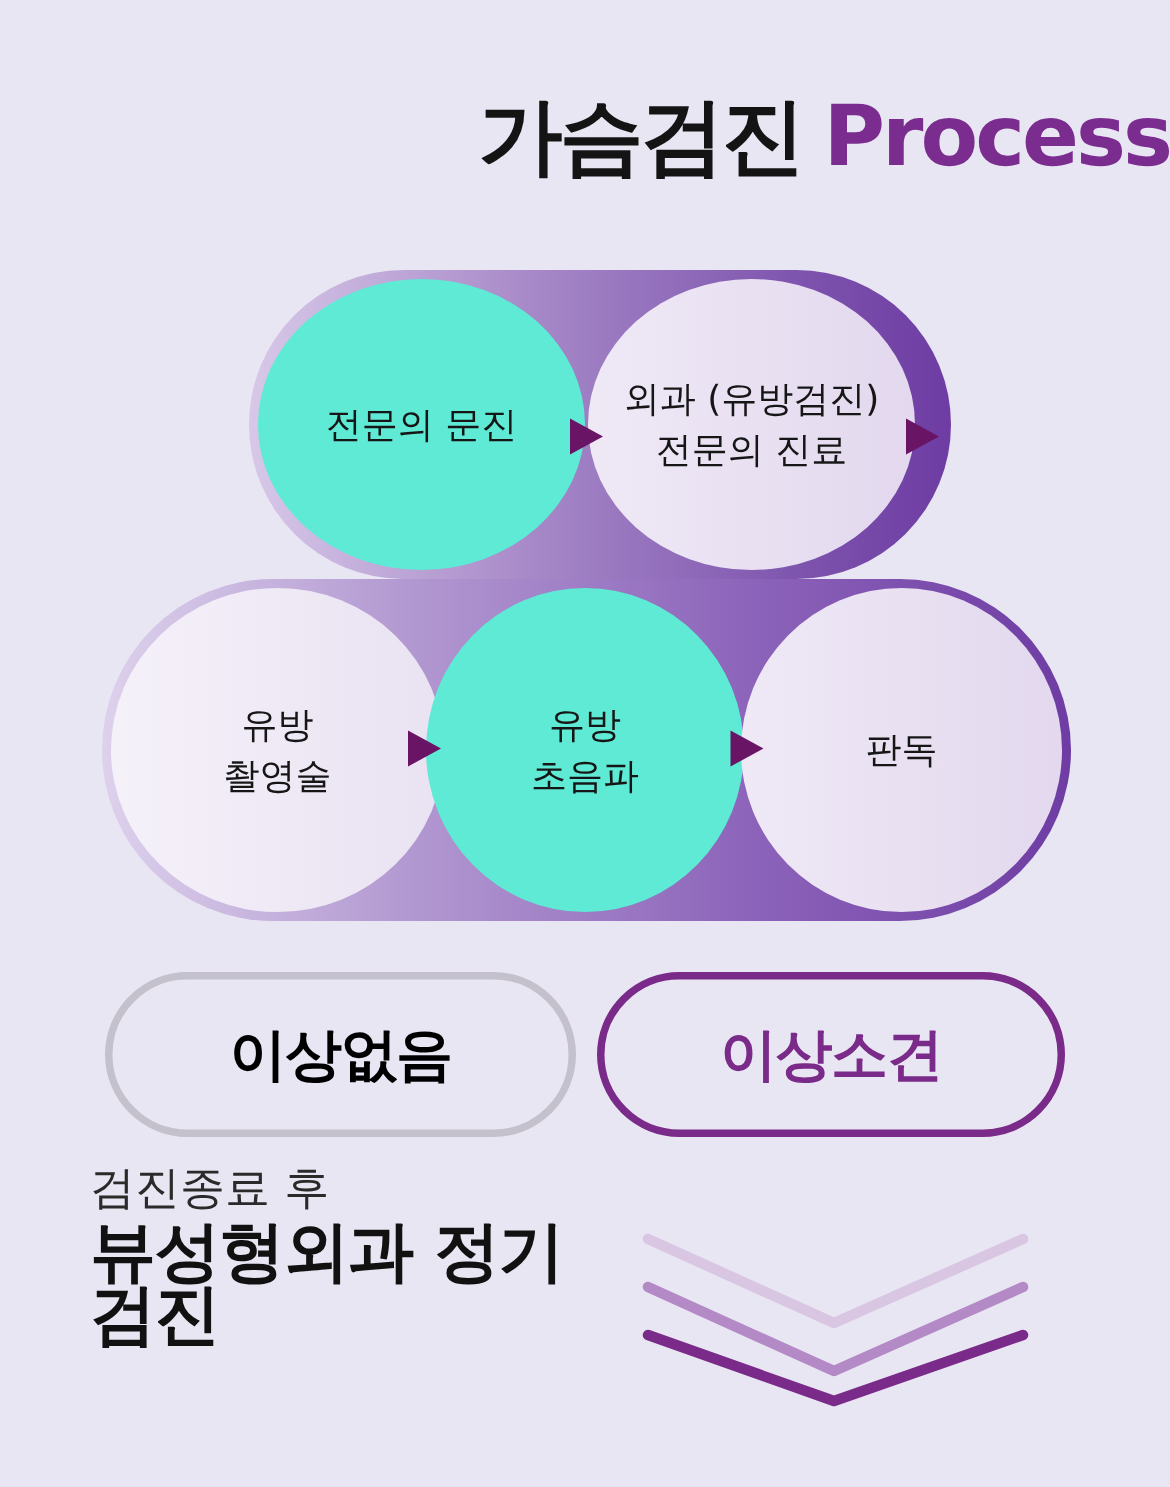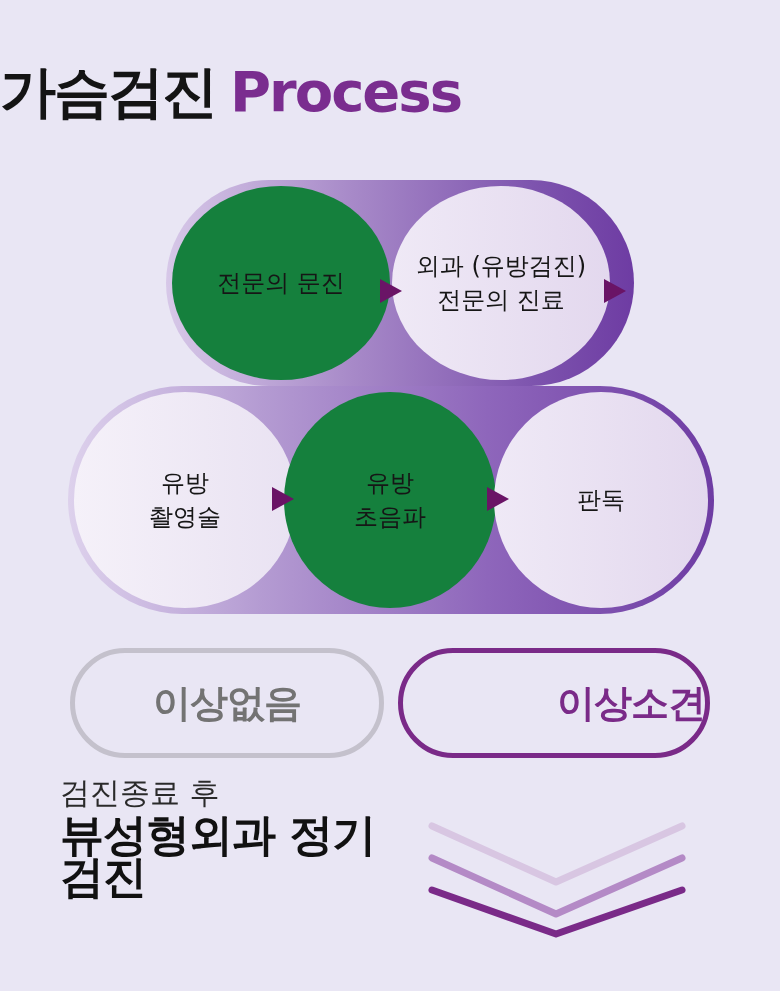"가슴검진 Process" .title { text-align: left -> right }
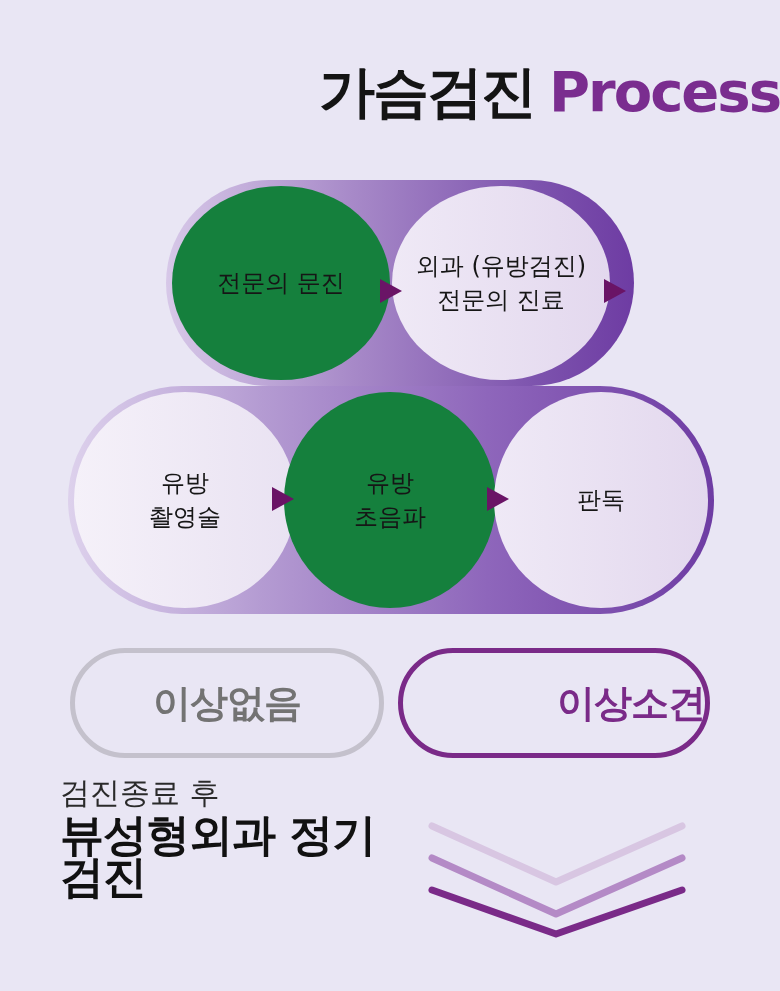"전문의 문진" .c-white { background: #15803d -> #5eead4 }
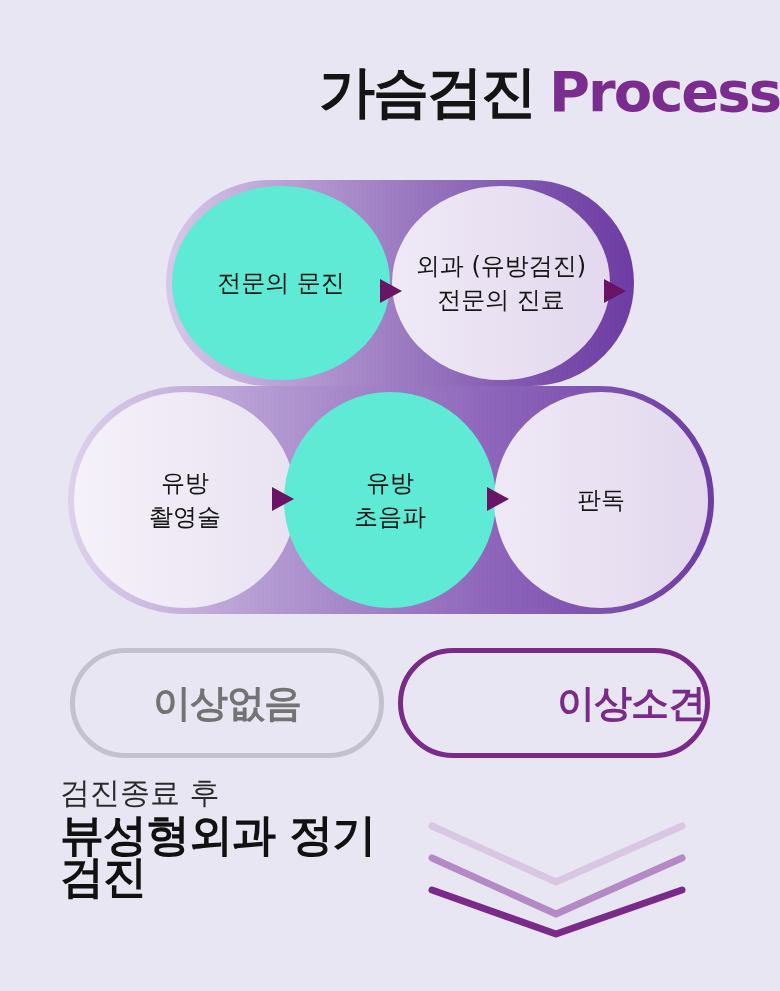"이상없음" .btn-normal { color: #737373 -> #000000 }
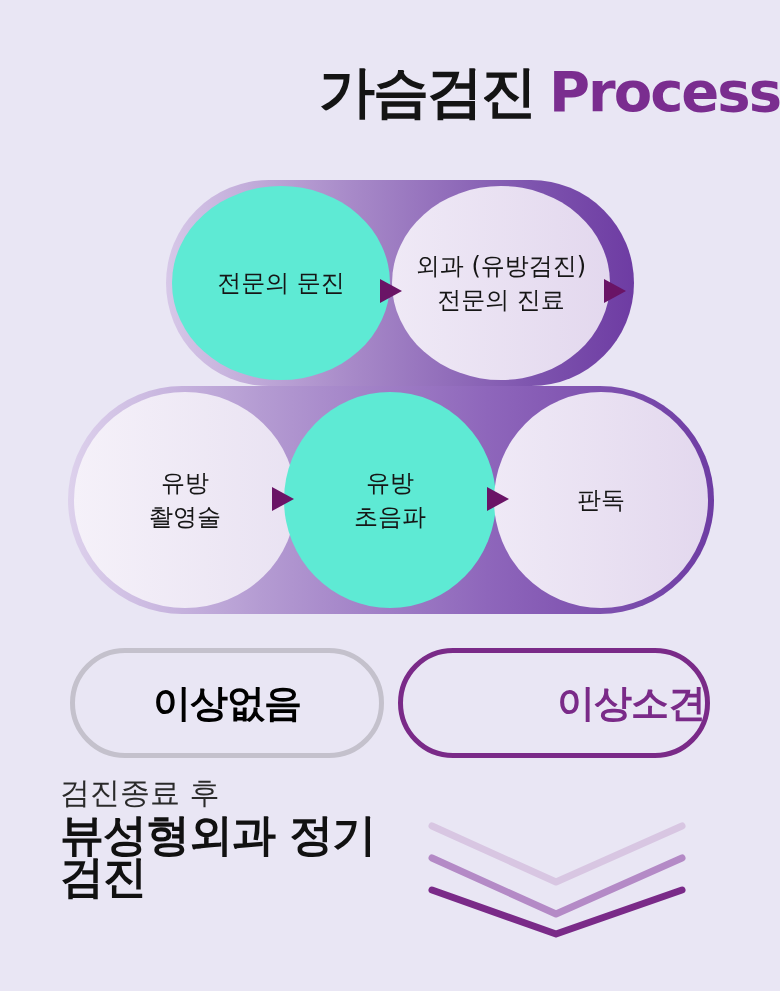"이상소견" .btn-abnormal { justify-content: flex-end -> none }
